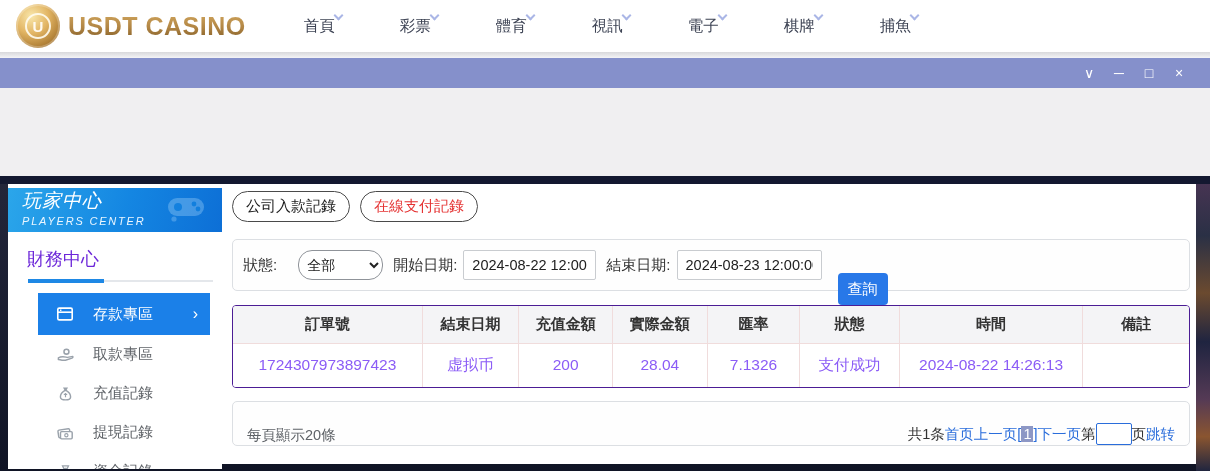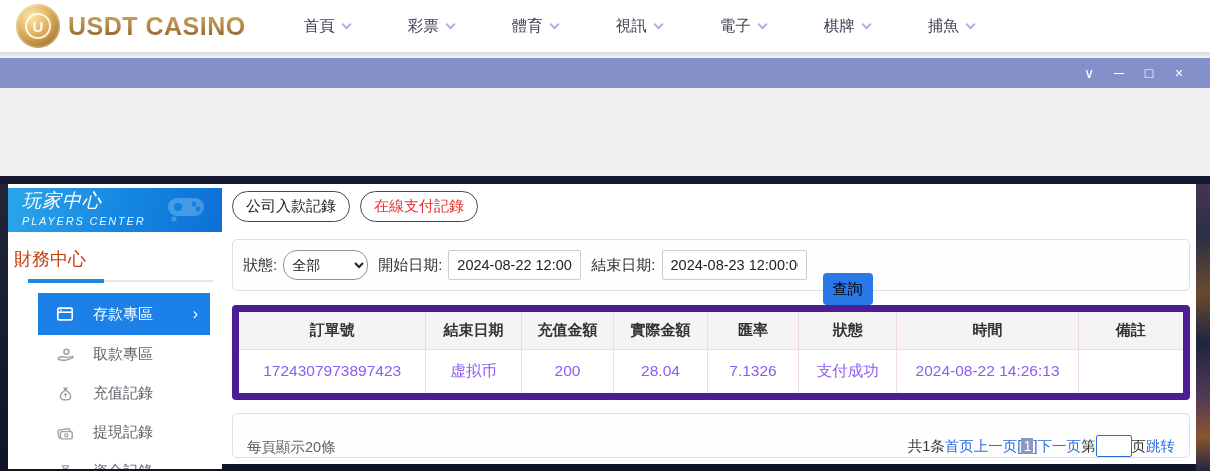"首頁" .nav-item { align-items: center -> flex-start; gap: 8px -> none }
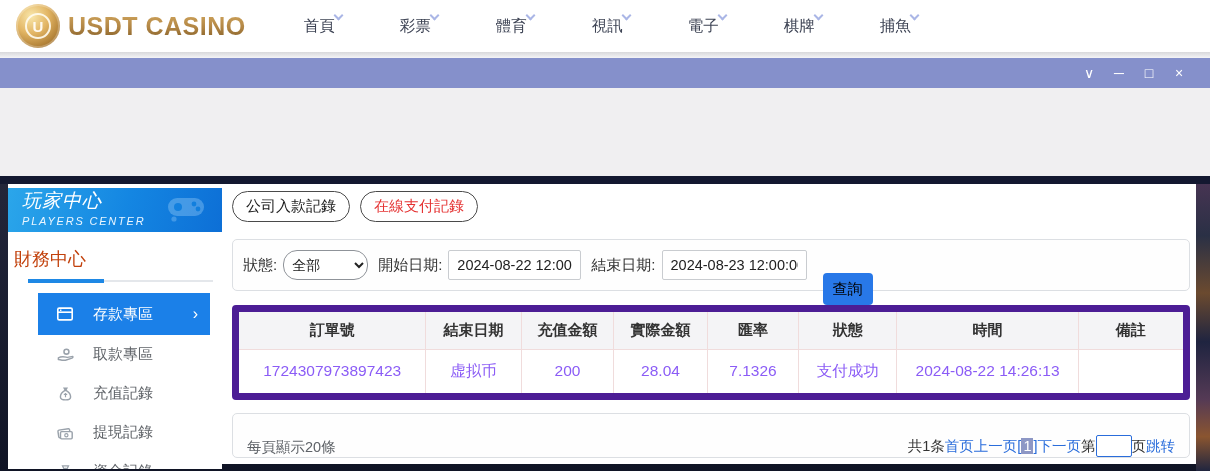"財務中心" .side-section { color: #c2410c -> #6d28d9; padding: 15px 0 9px 6px -> 15px 0 9px 19px }
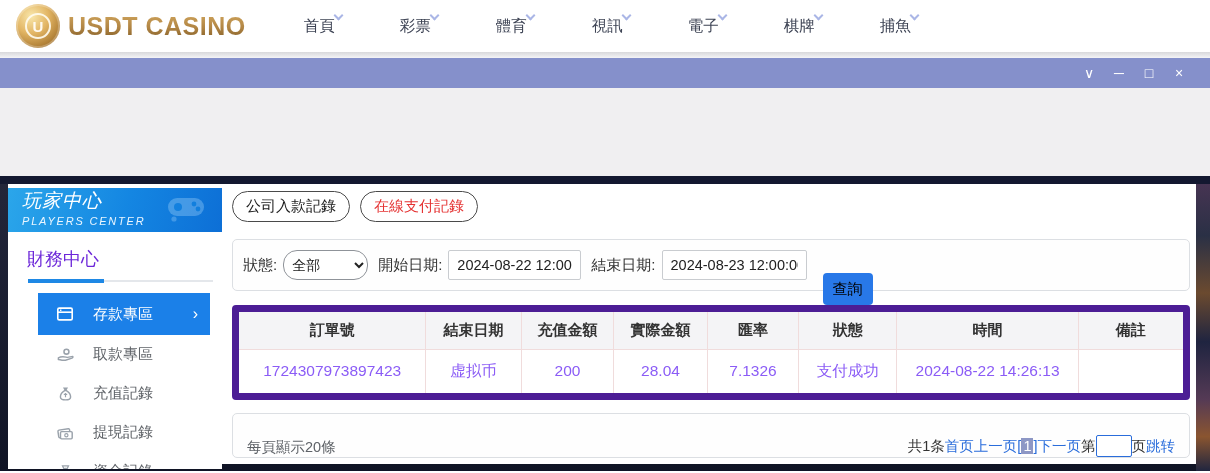"全部" .f-select { margin-left: none -> 15px }
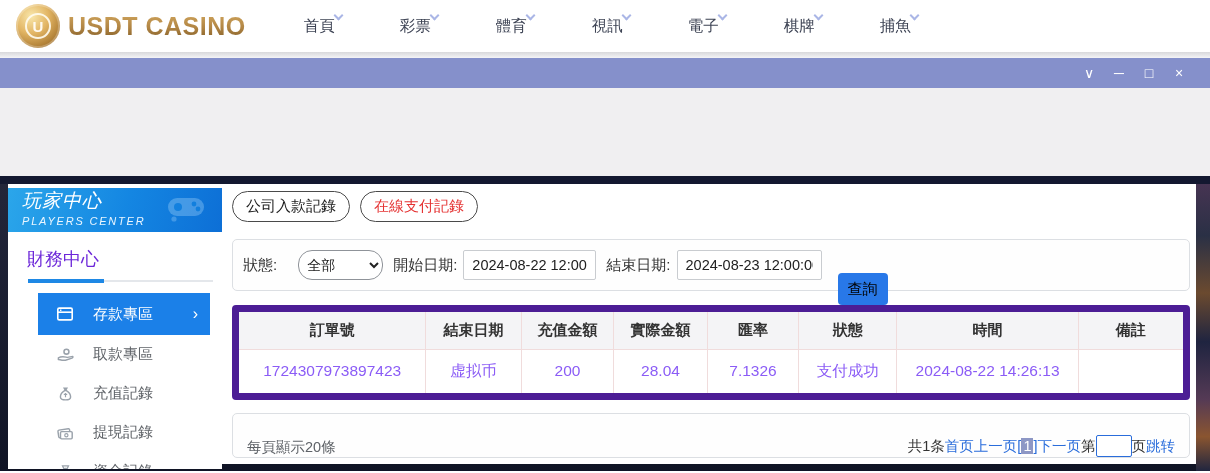"查詢" .query-btn { color: #000000 -> #ffffff }
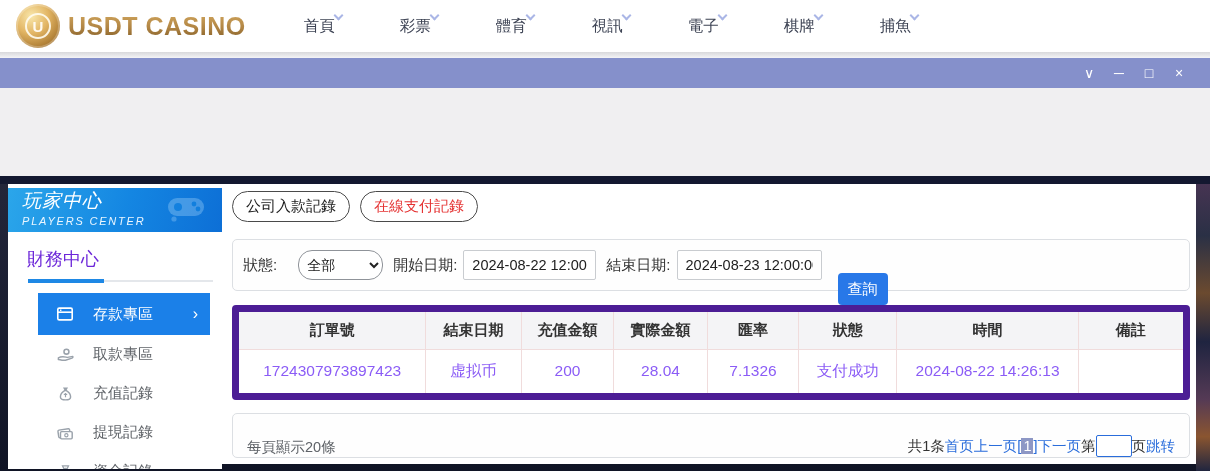"訂單號" .table-box { border: 7px solid #4c1d95 -> 1px solid #4c1d95 }
